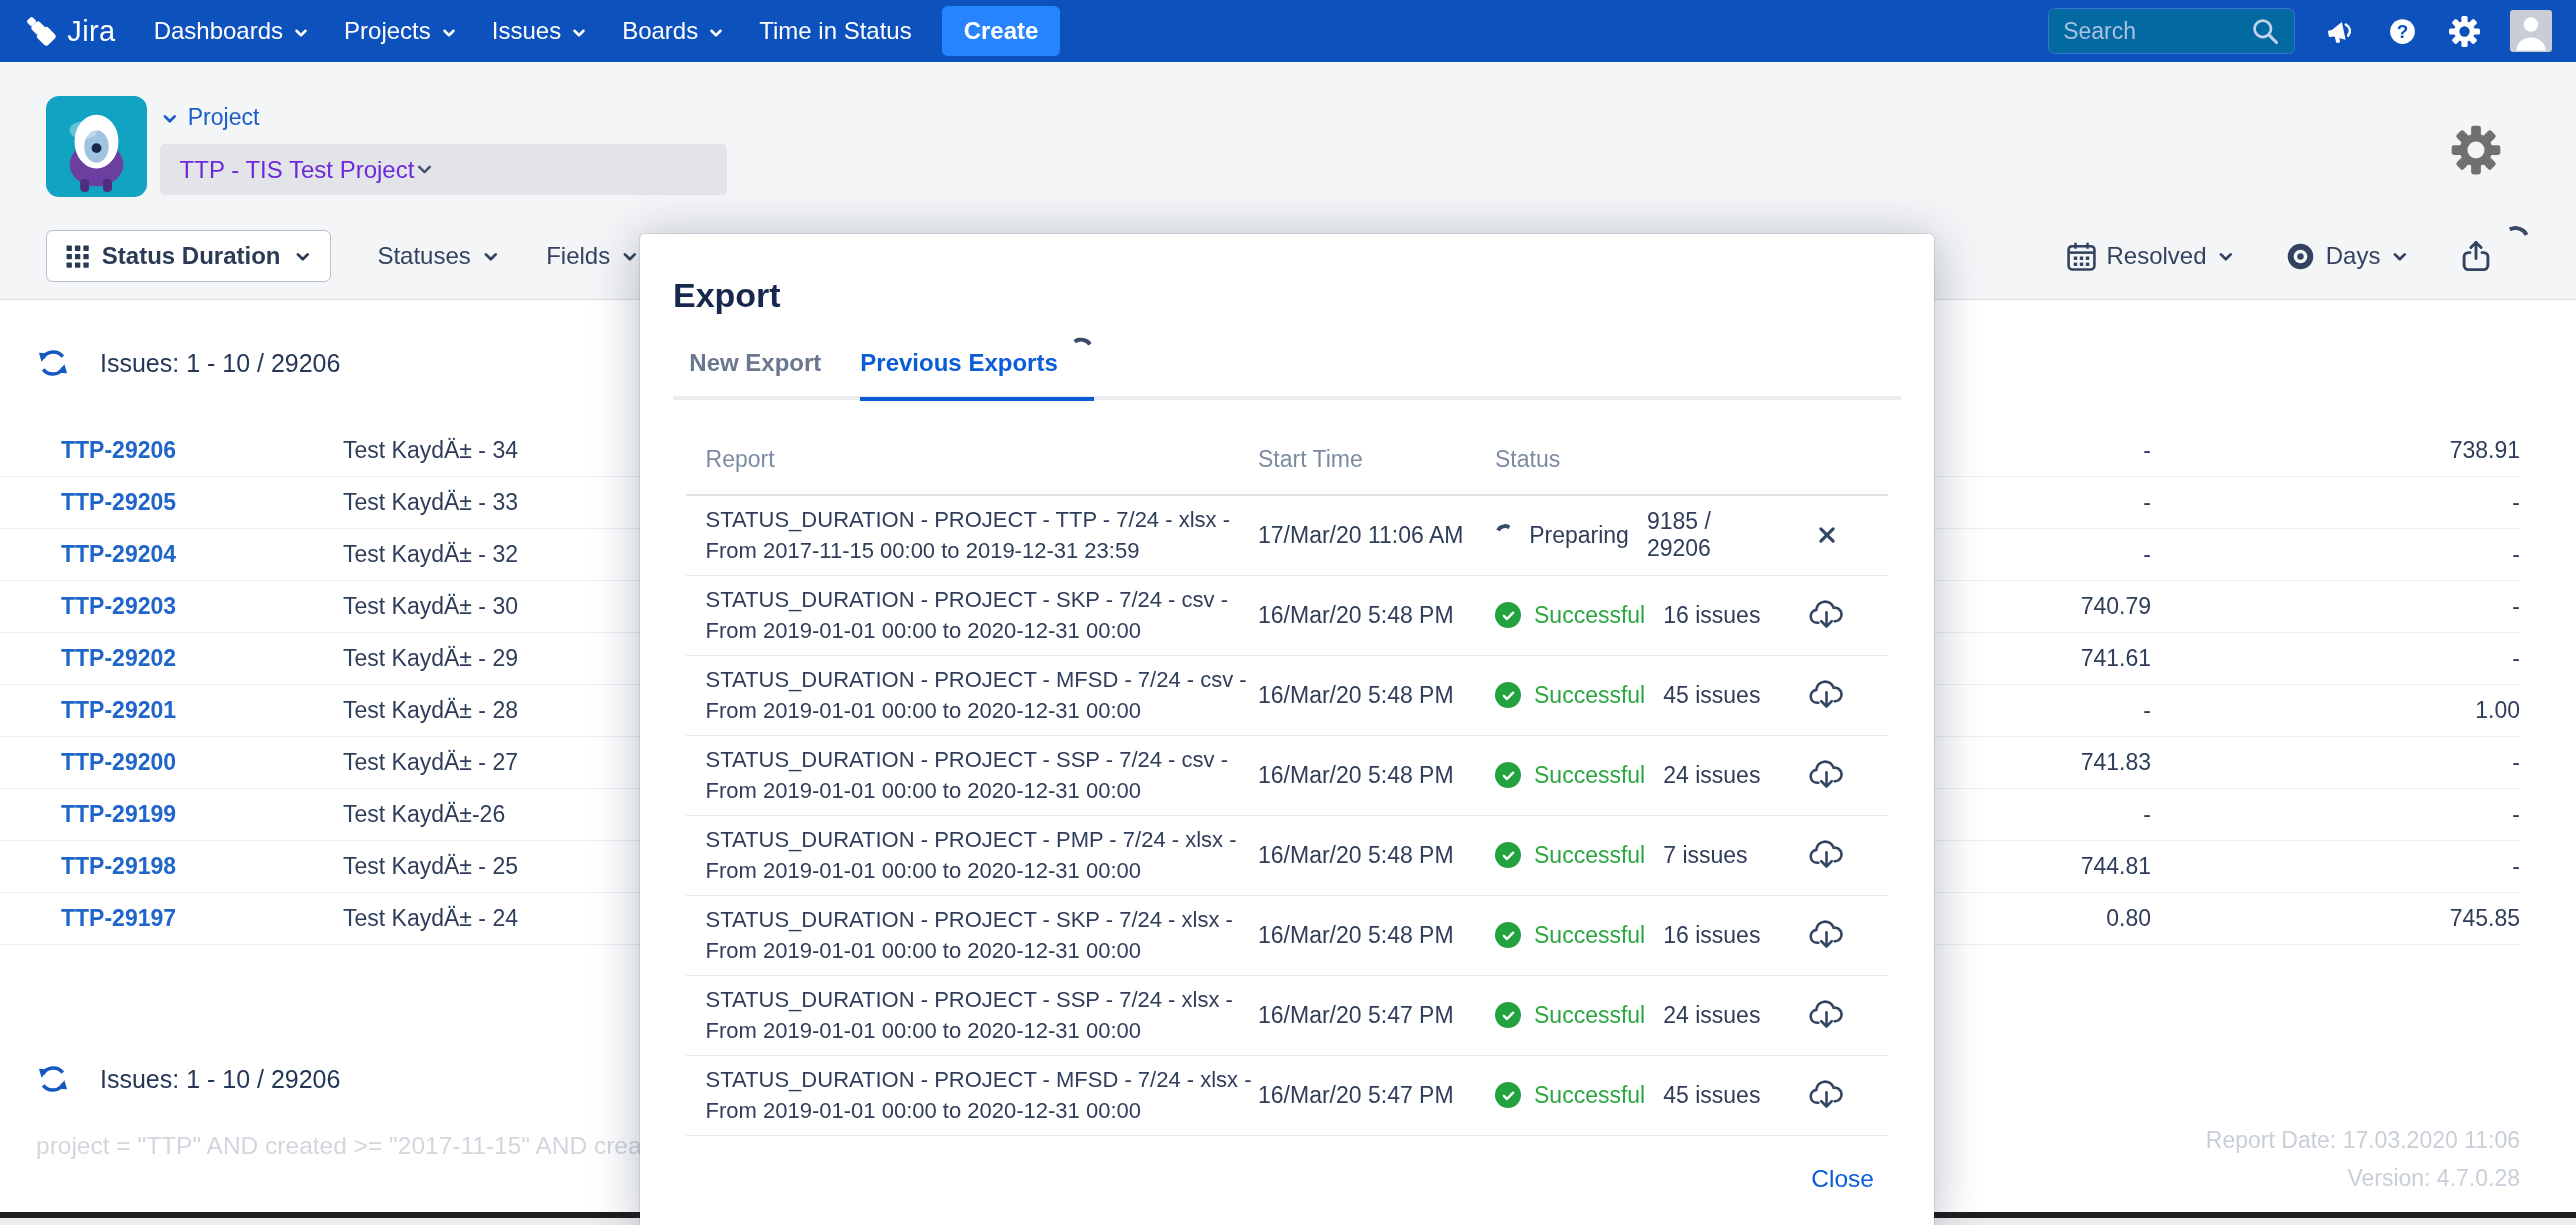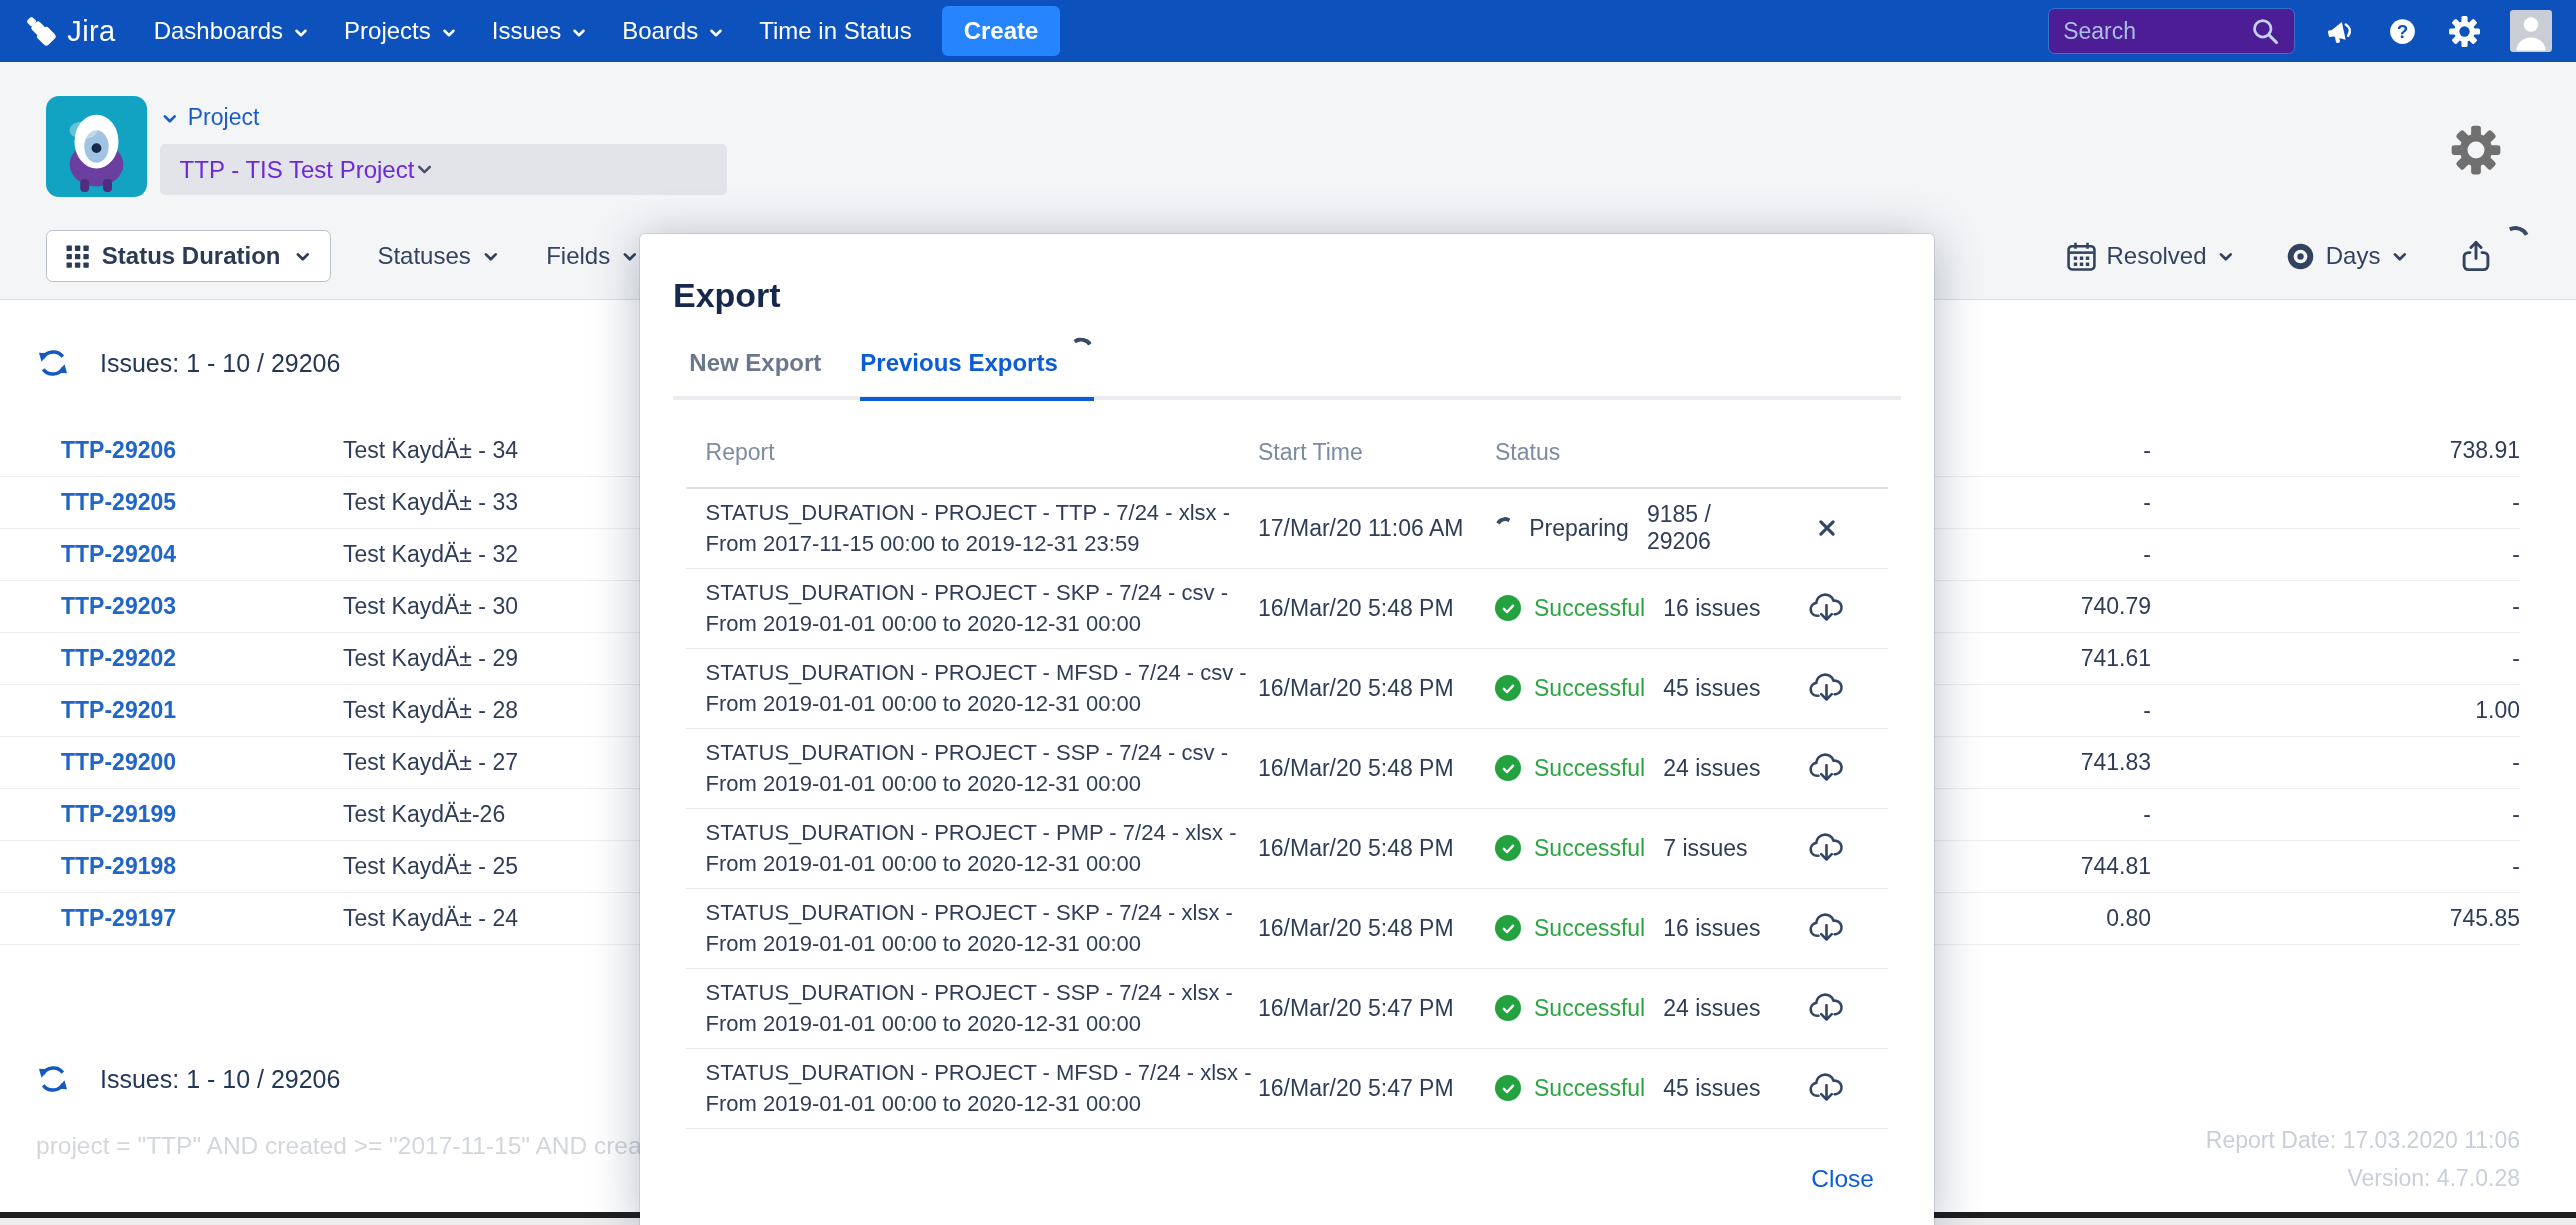"Search" .search-box { background: #4c1d95 -> #0369a1 }
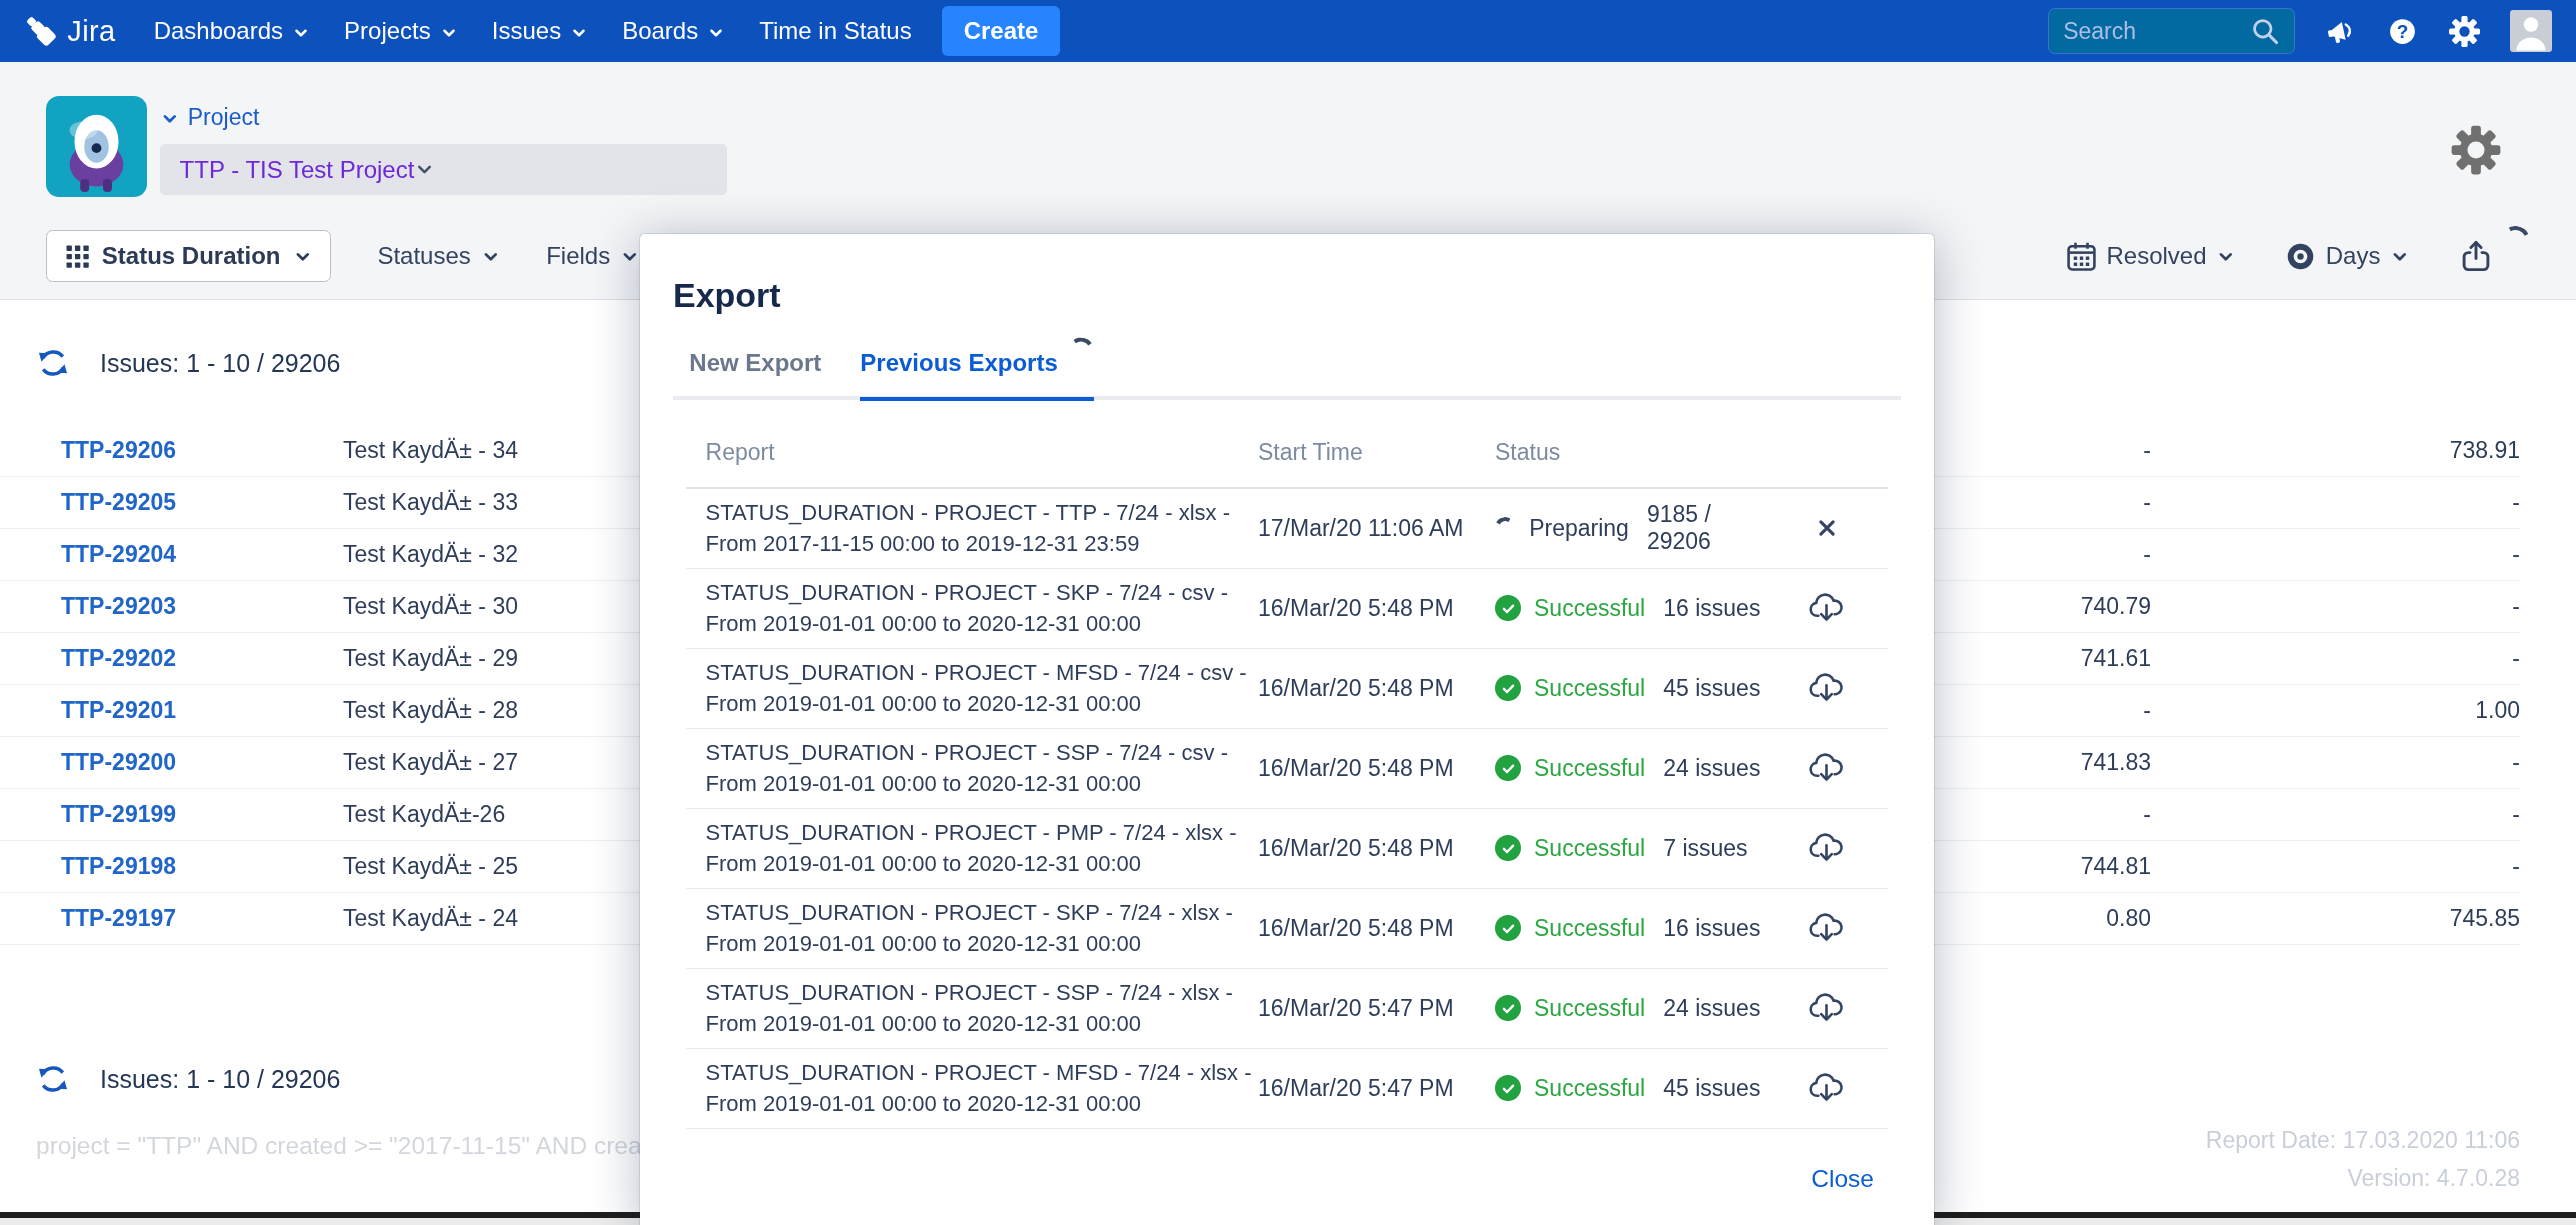"Report" .mtable { margin: 5px 46px -> 12px 46px }
